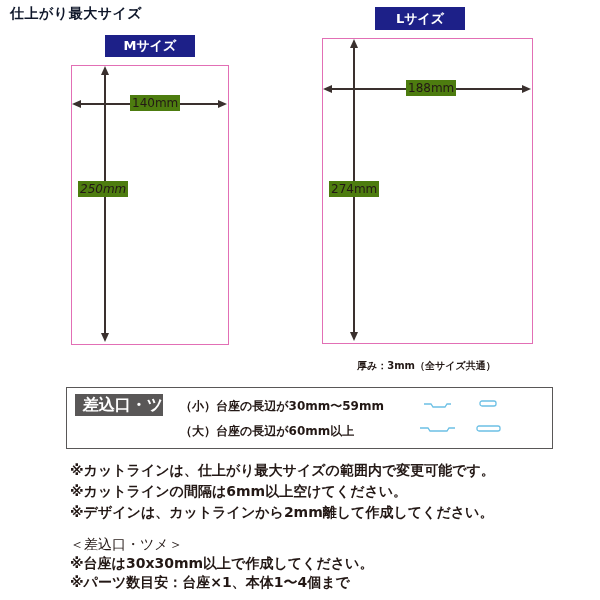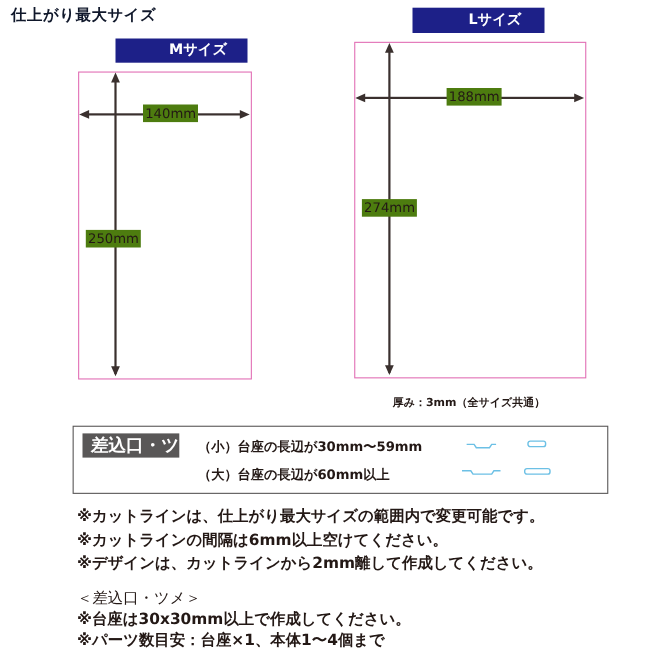"Lサイズ" .badge { padding-left: 30px -> none }
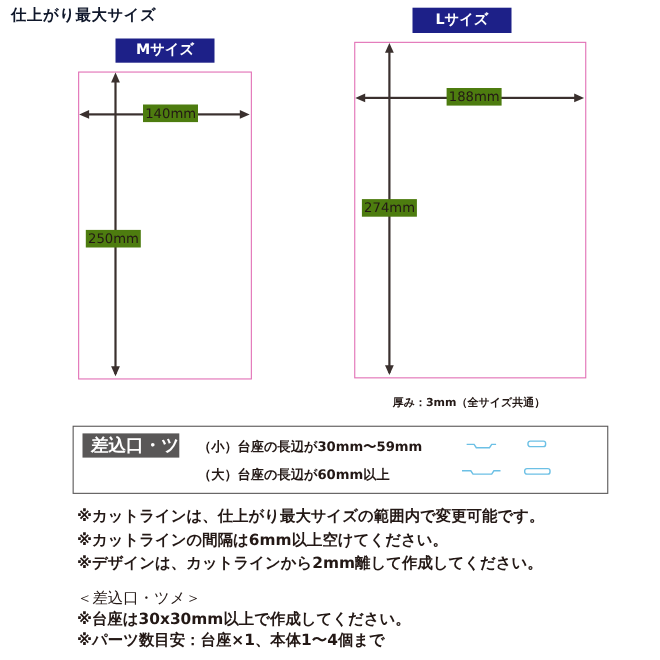"250mm" div.dim { font-style: none -> italic; top: 143px -> 115px }
